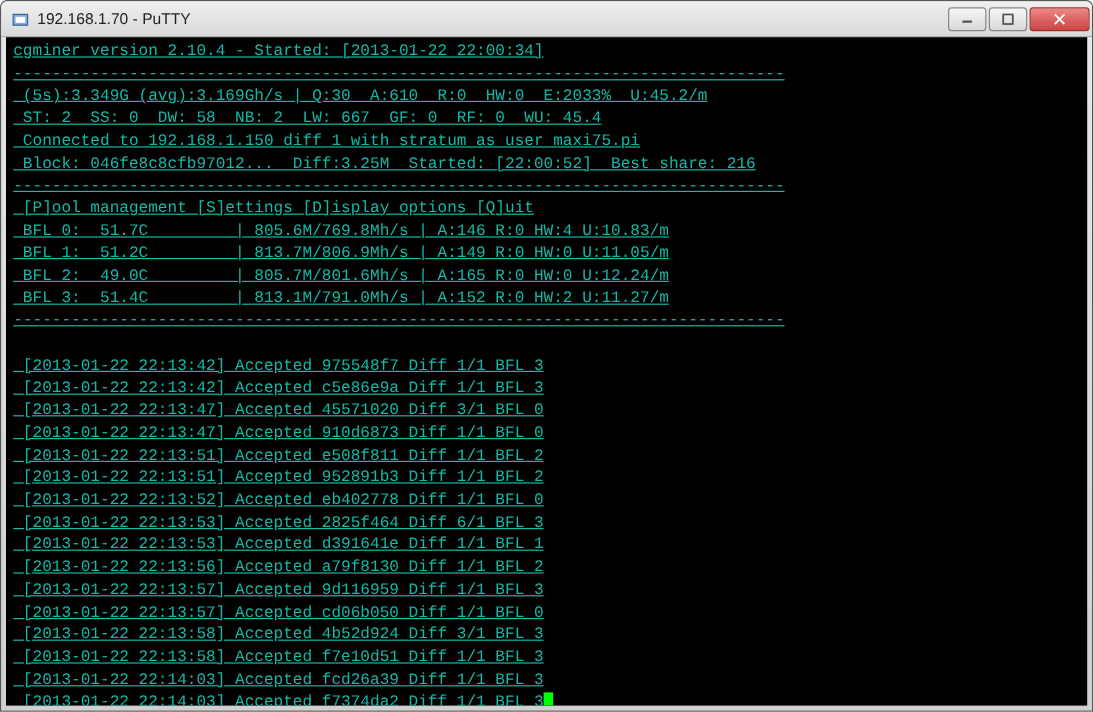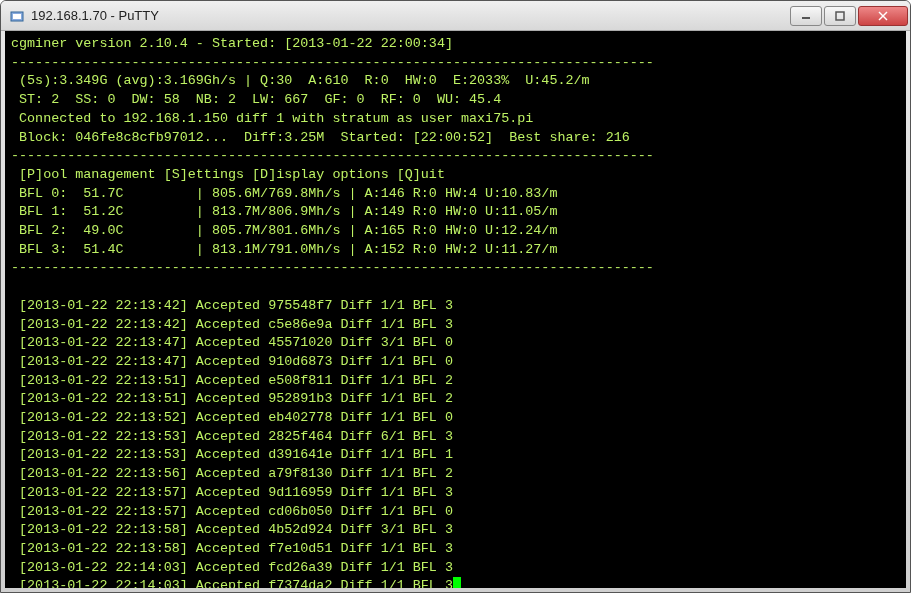"cgminer version 2.10.4 - Started:" .terminal { color: #bef264 -> #14b8a6; text-decoration: none -> underline }
